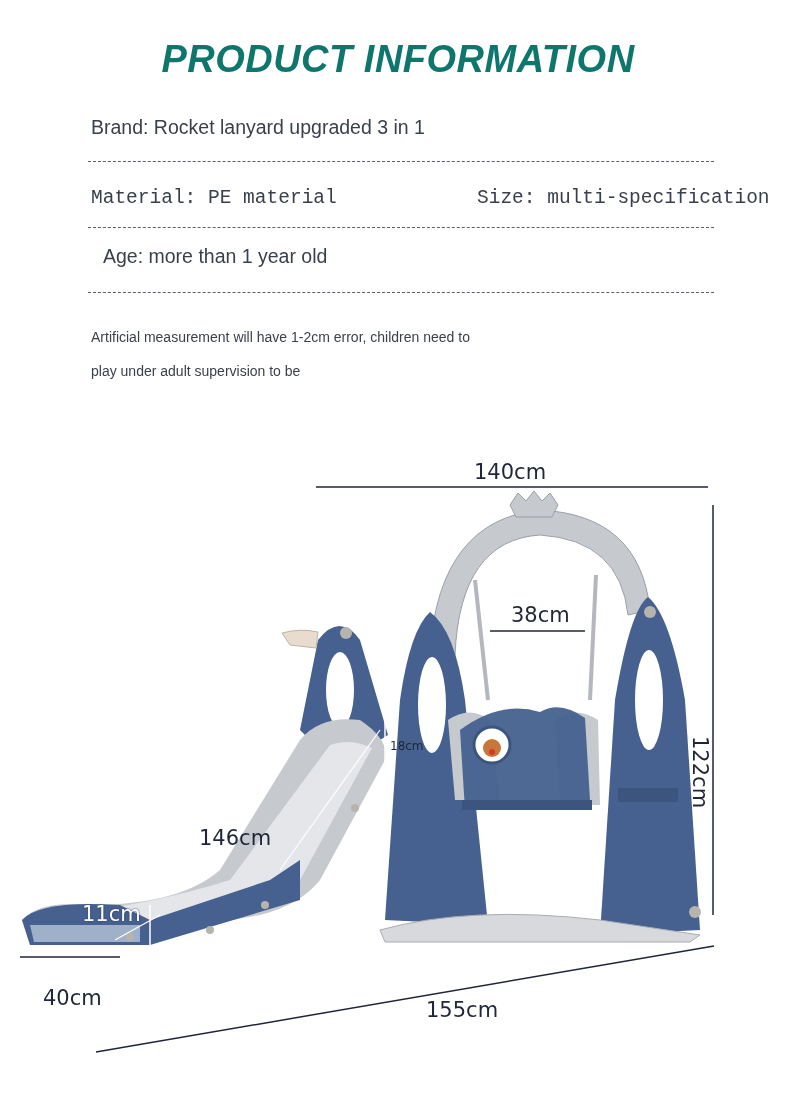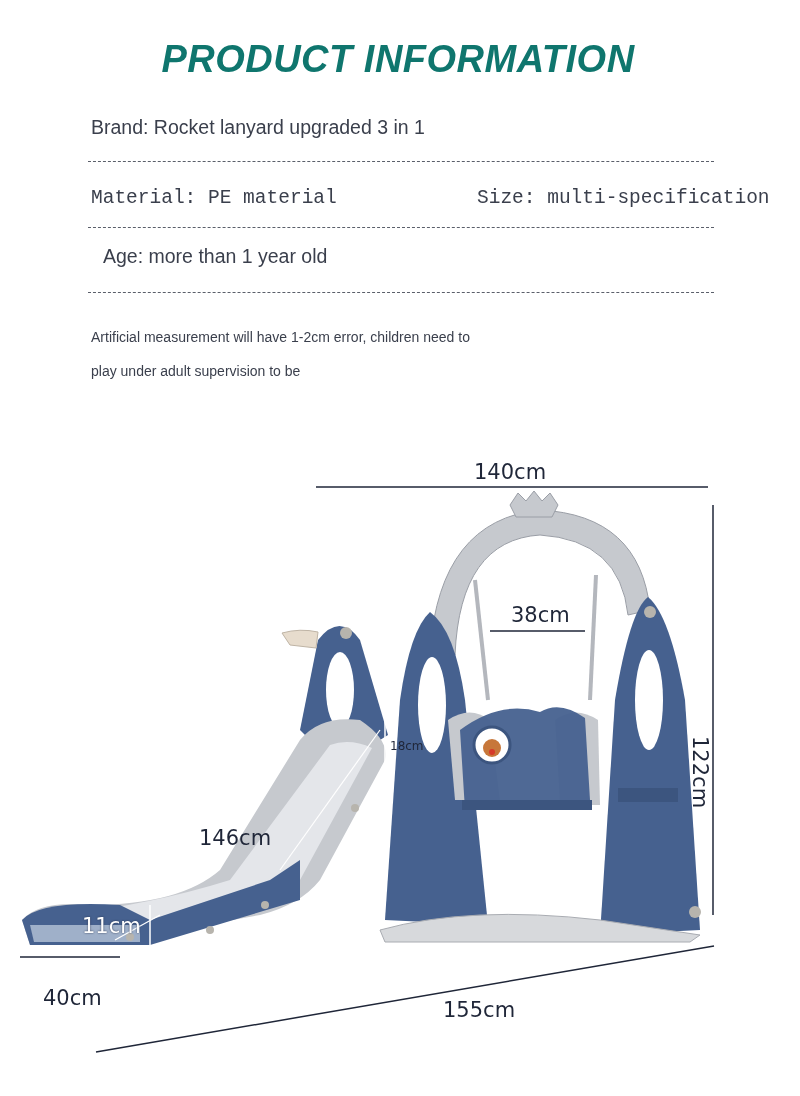"11cm" span.dim { margin-top: 12px -> none }
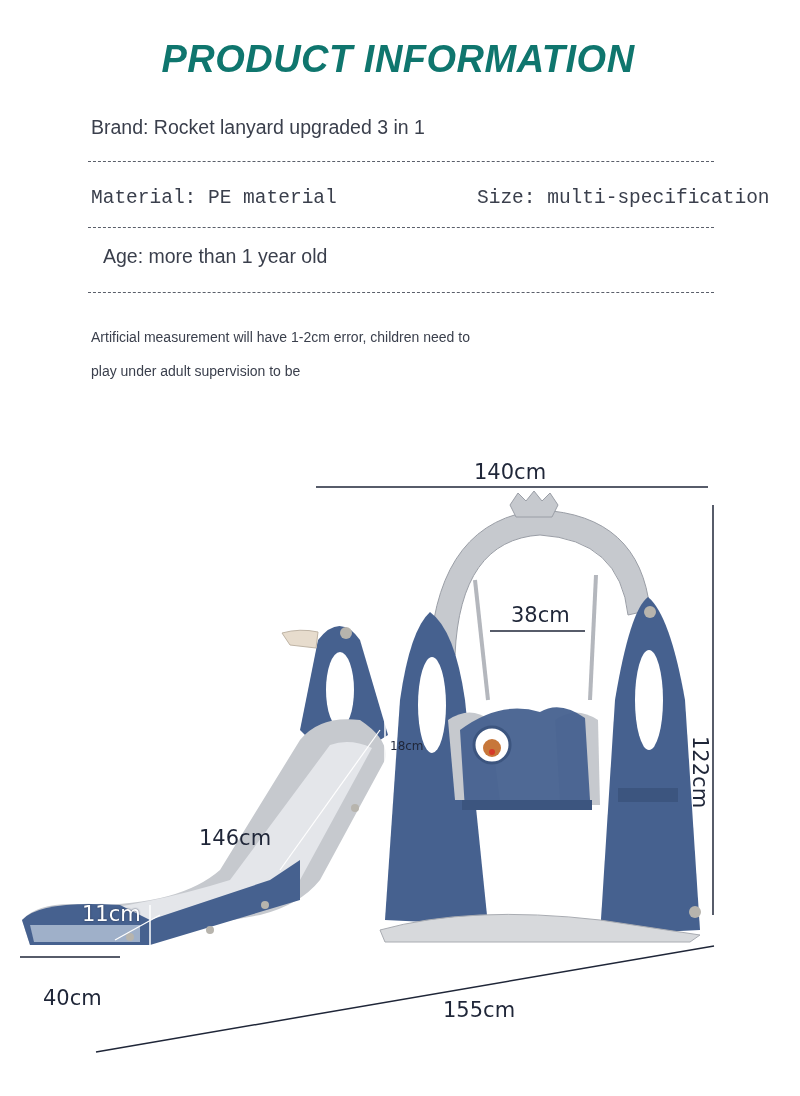"155cm" span.dim { left: 443px -> 426px }
